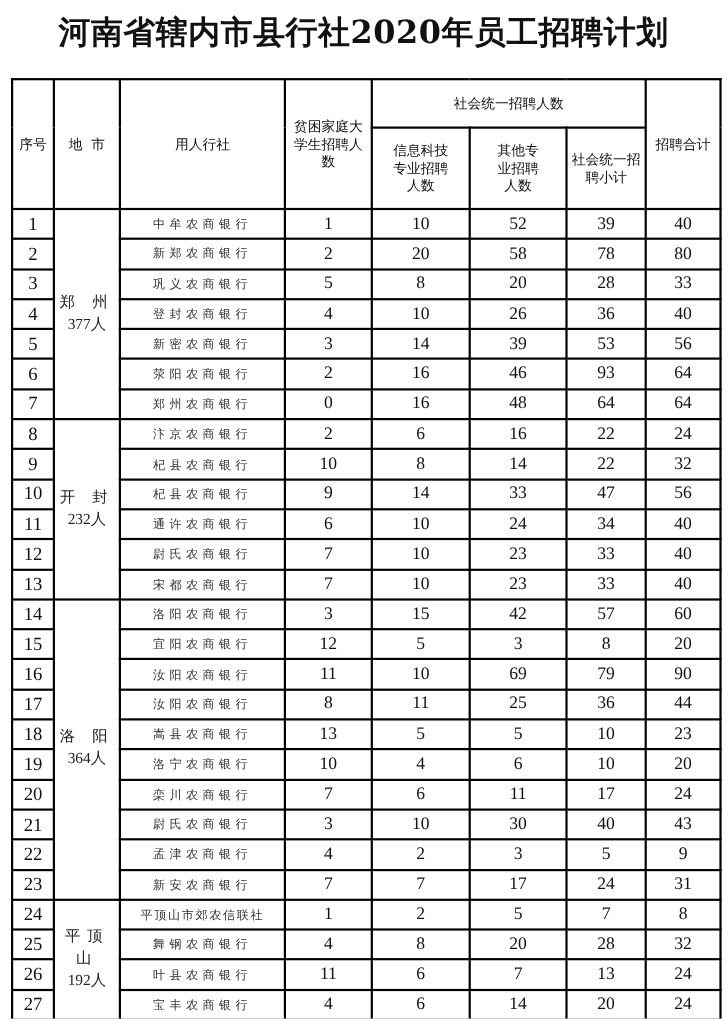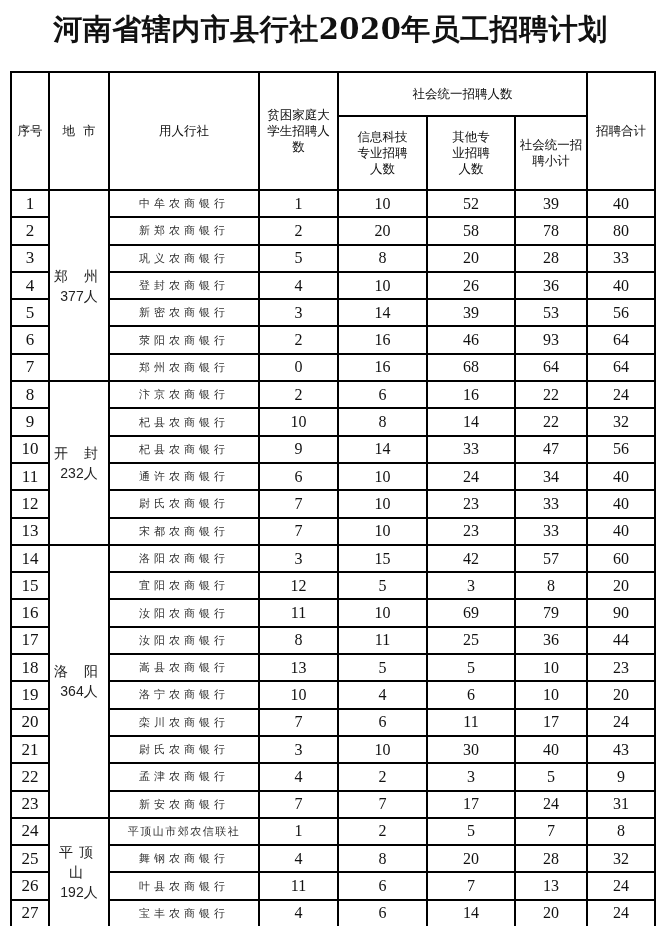"郑 州" td.city { font-family: Liberation Sans, sans-serif -> Liberation Serif, serif }
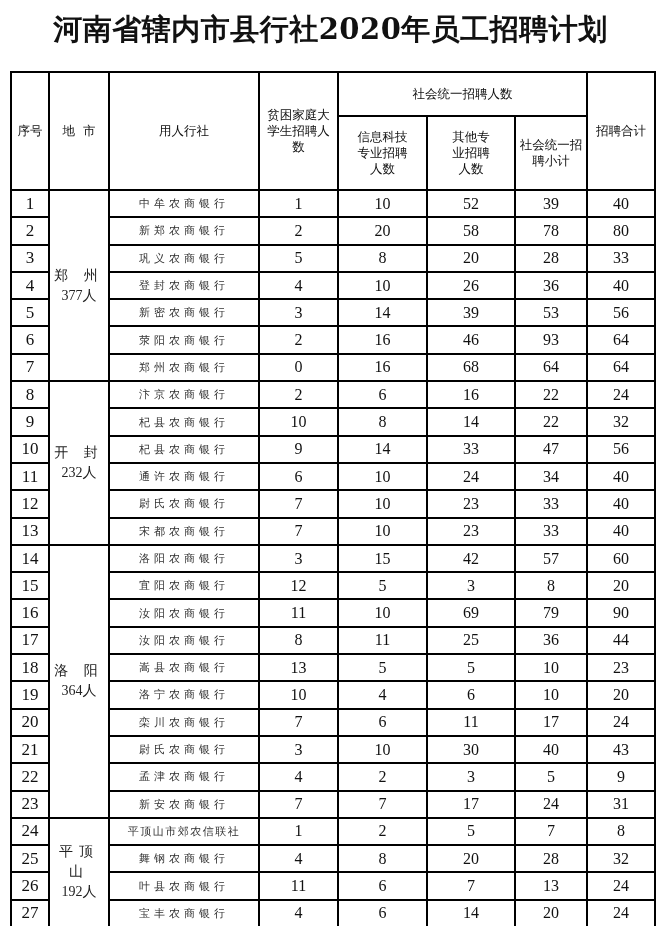"68" td.num { text: 68 -> 48 }
